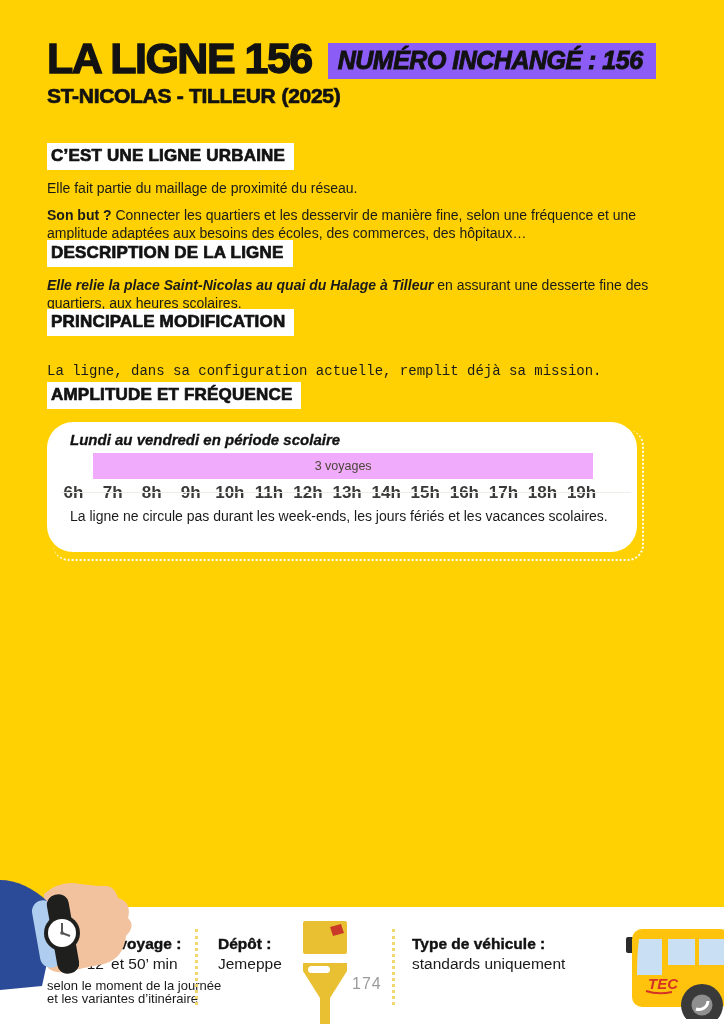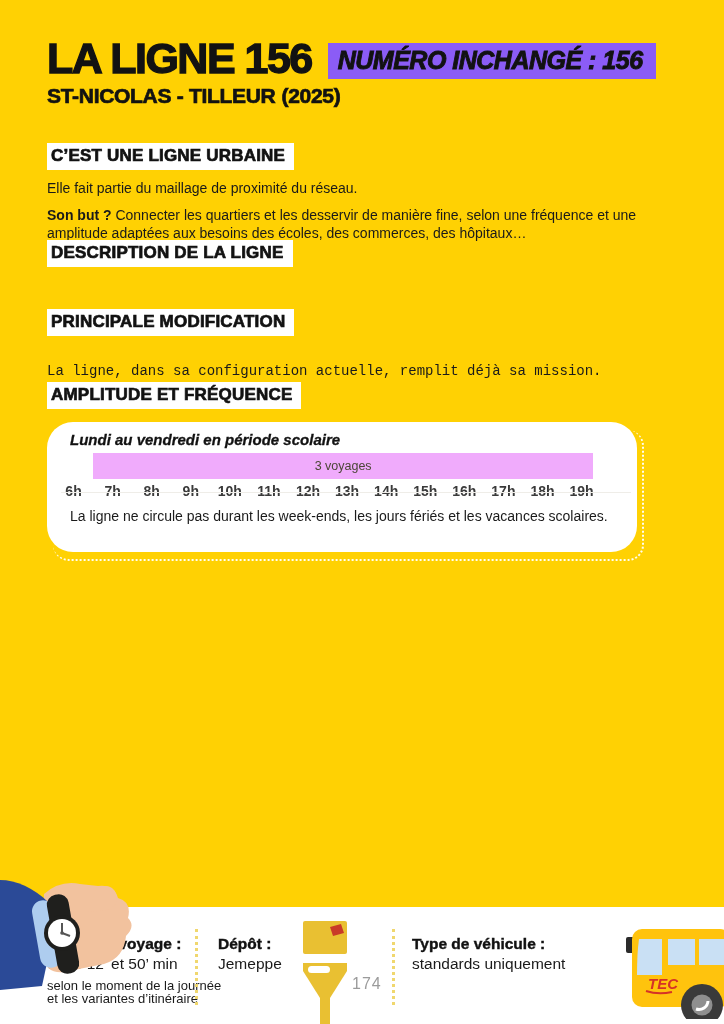"Elle relie la place Saint-Nicolas" p { html: none -> <p><span>Elle relie la place Saint-Nicolas au quai du Halage à Tilleur</span><span> en assurant une desserte fine des quartiers, aux heures scolaires.</span></p> }
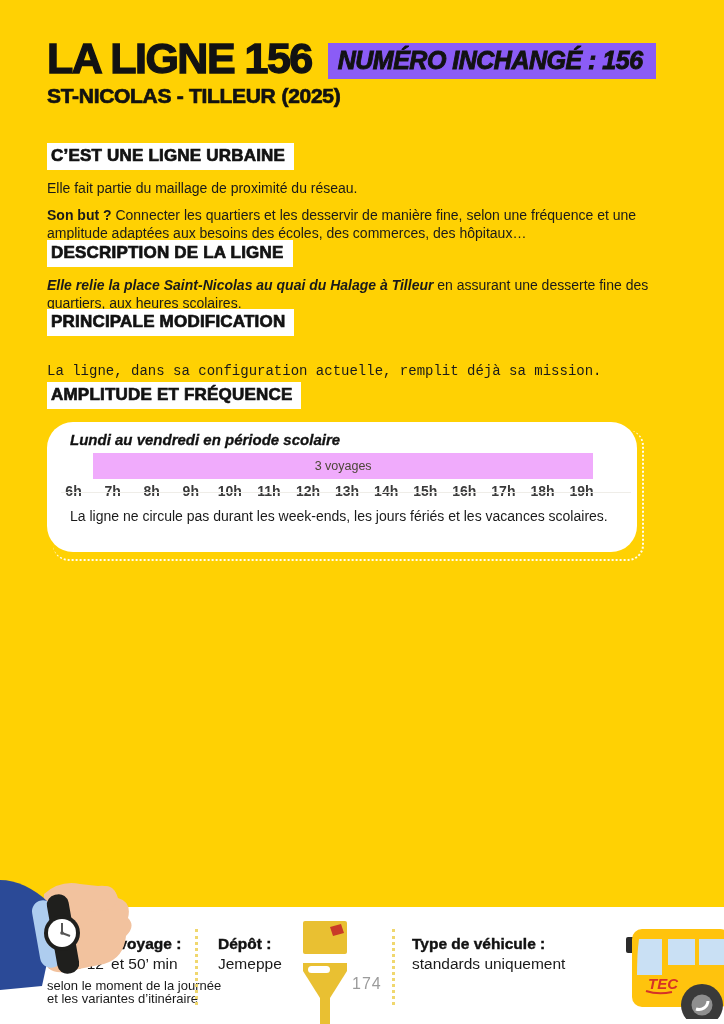"6h" .tick { font-size: 14px -> 17px }
